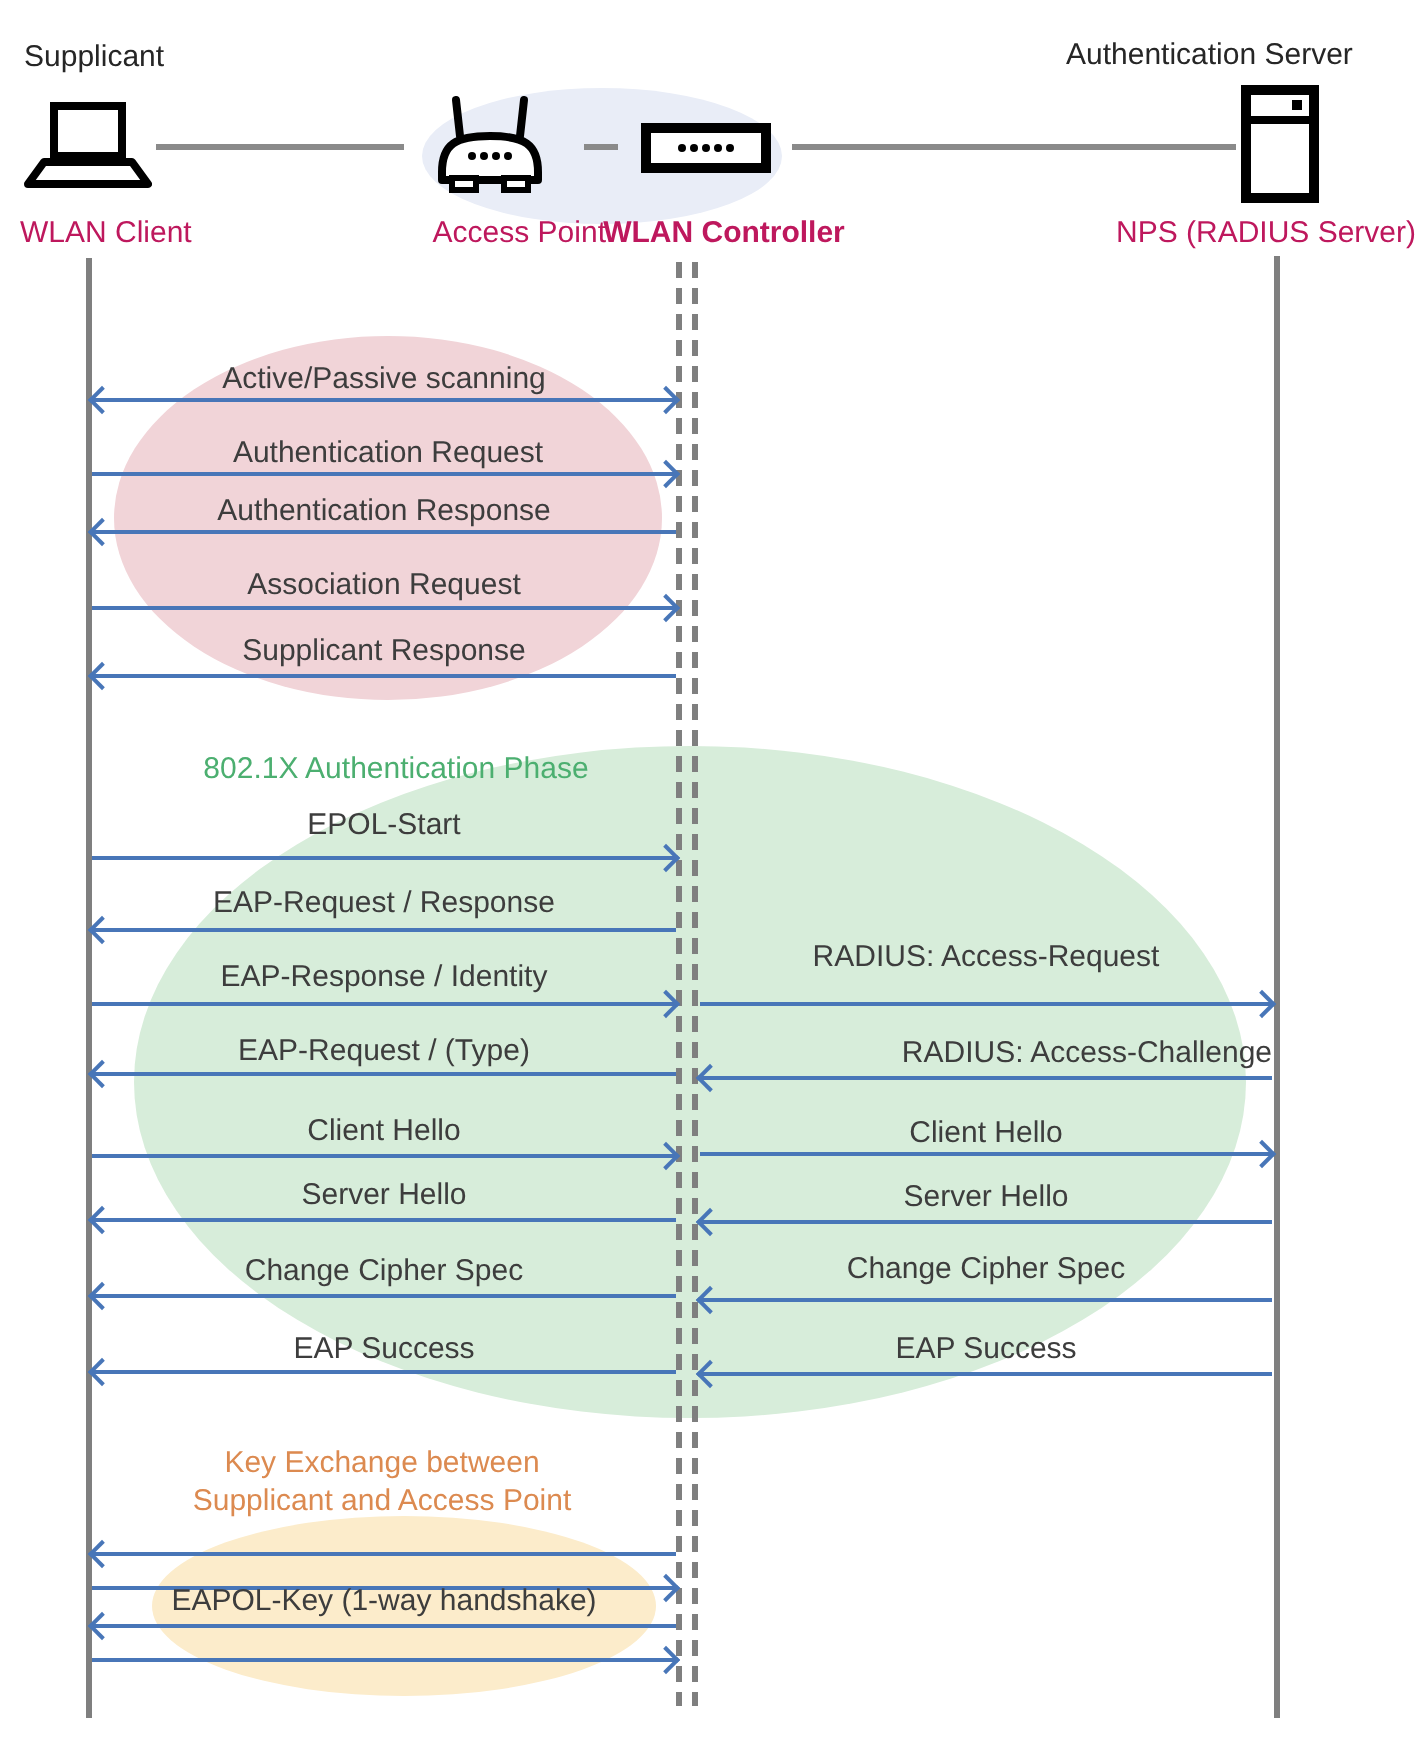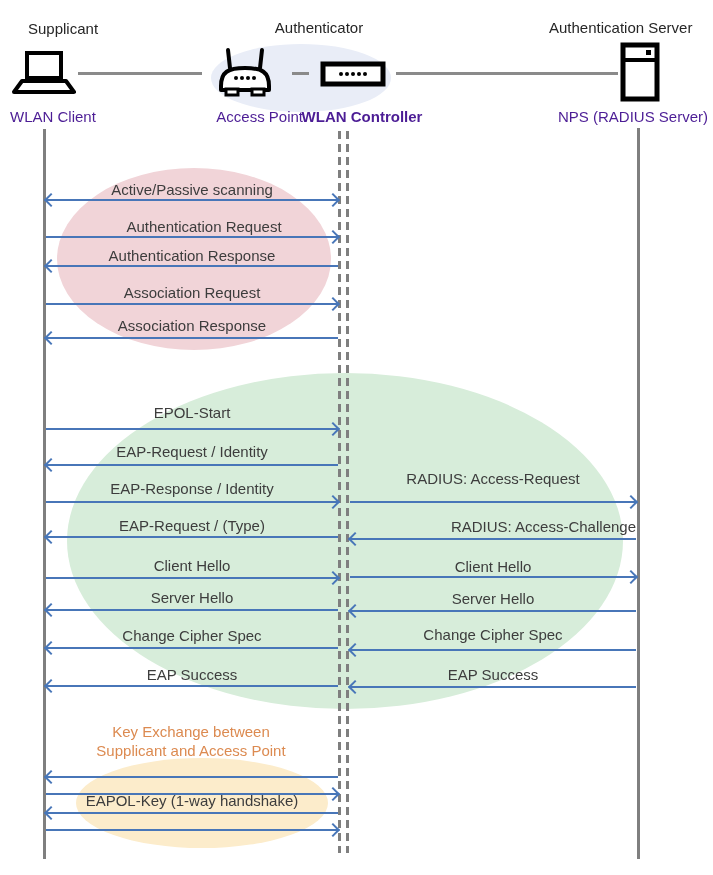"Supplicant" .role { margin-left: 16px -> none }
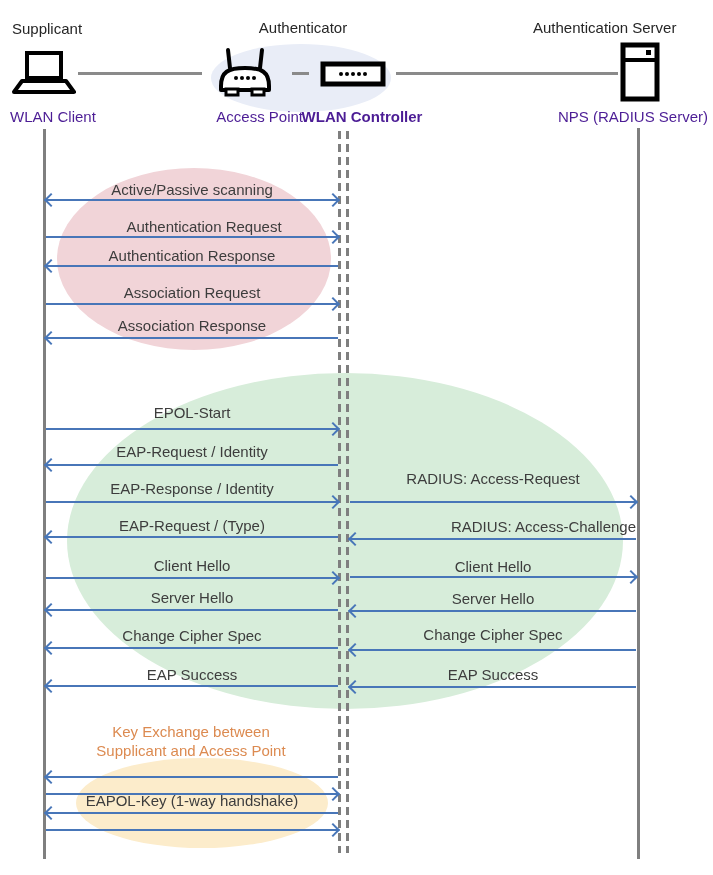"Authenticator" div.role { html: <div>Authenticator</div> -> none }
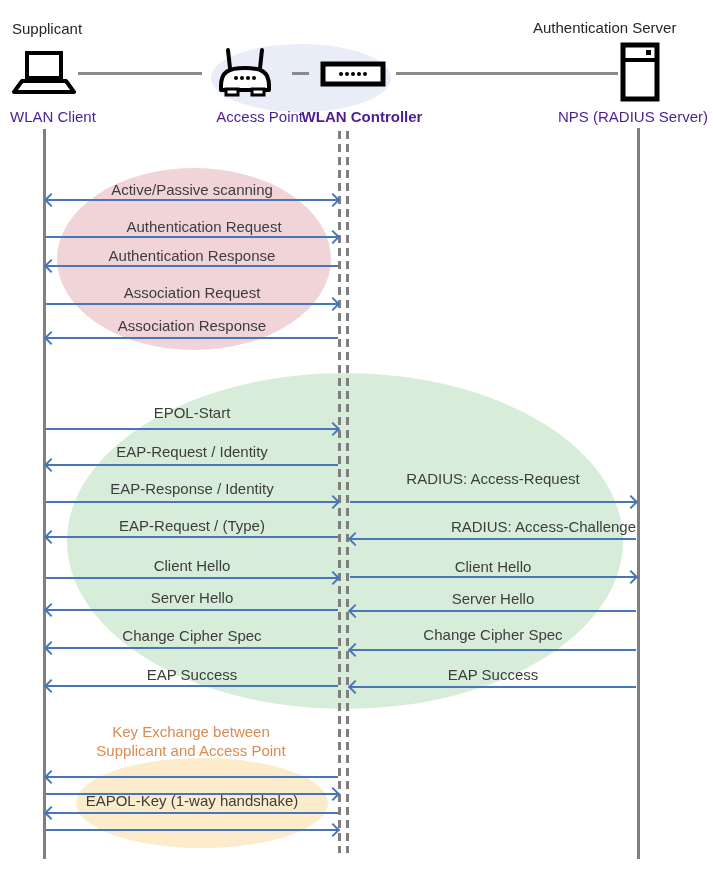"WLAN Client" .devlabel { color: #4c1d95 -> #be185d }
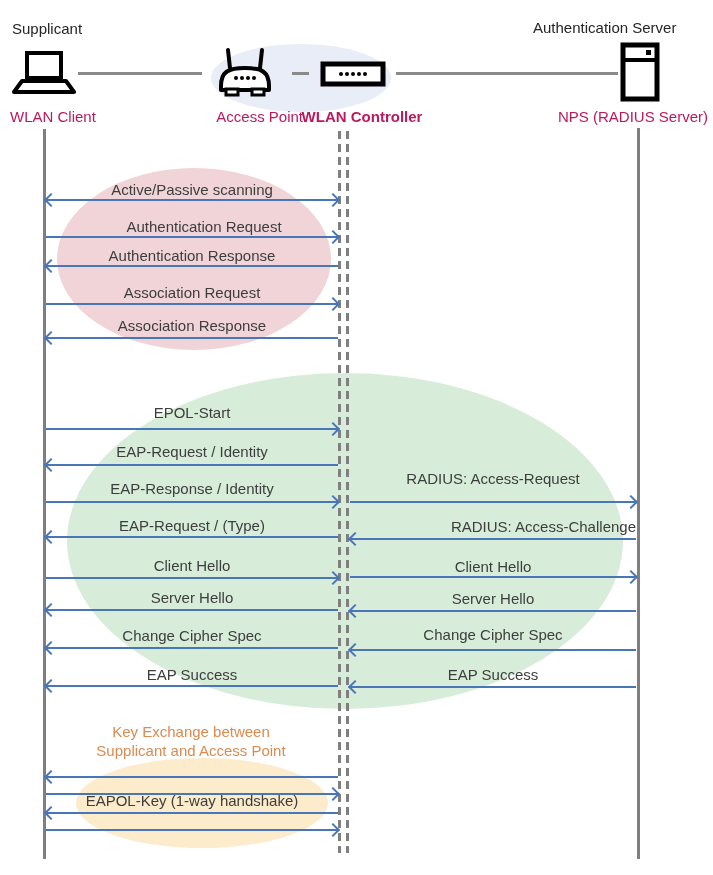"Authentication Request" div.msg-label { left: 58px -> 48px }
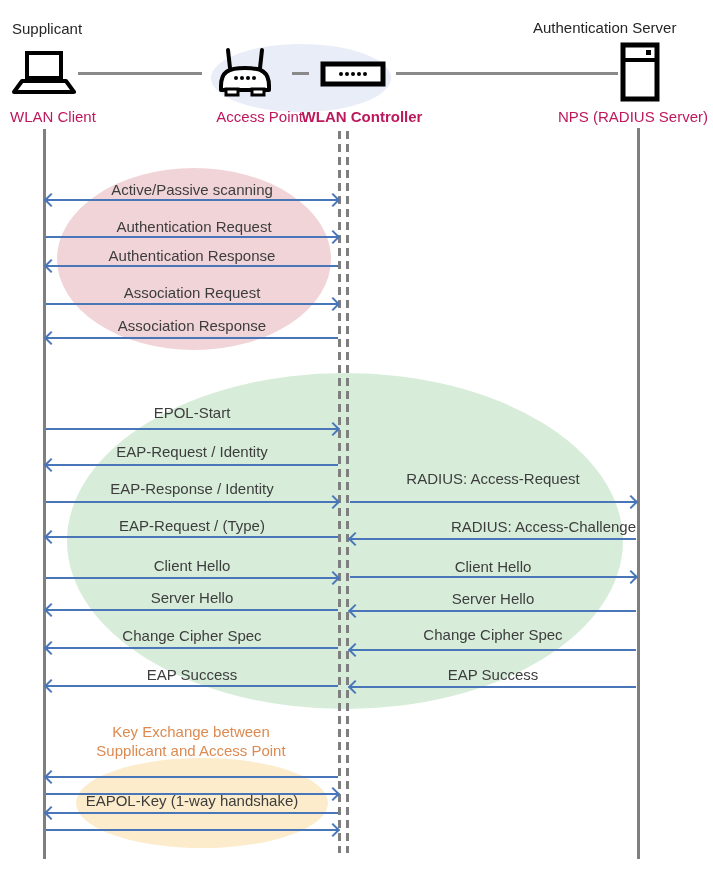"Association Response" div.msg-label { text: Association -> Supplicant }
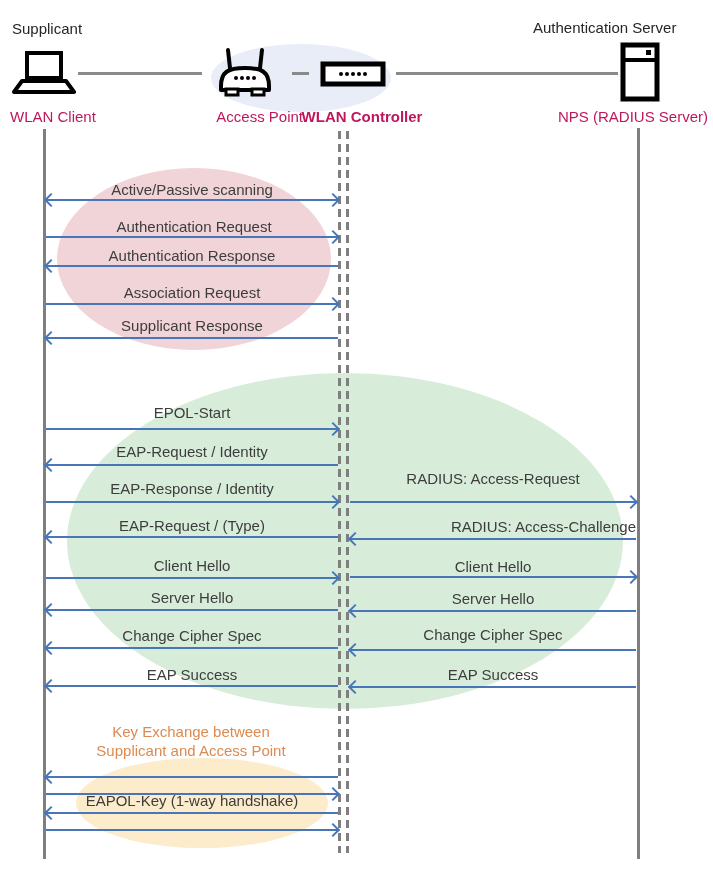"802.1X Authentication Phase" div.phase-title { html: none -> <div>802.1X Authentication Phase</div> }
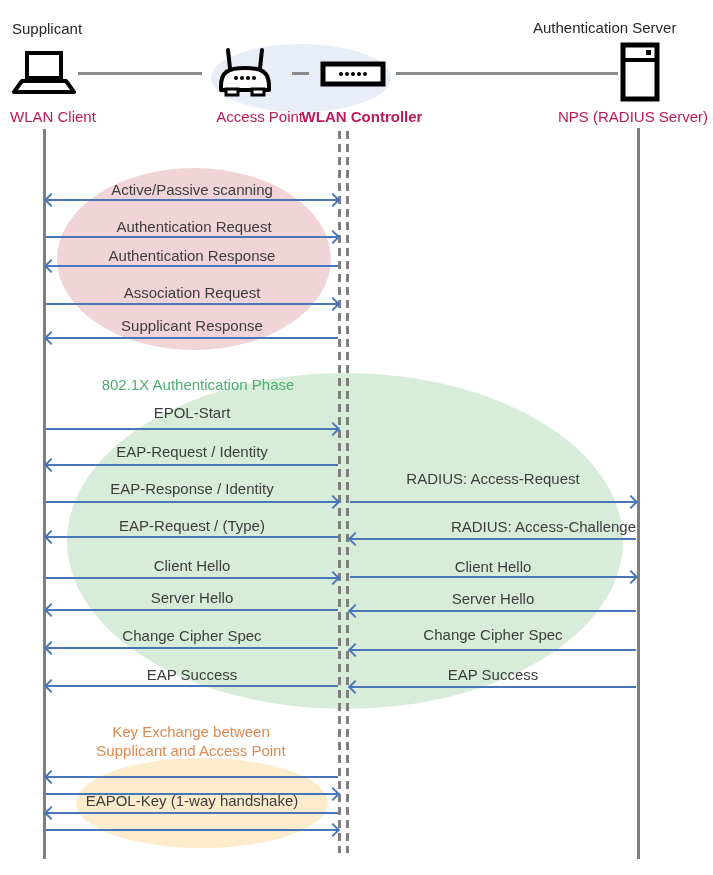"EAP-Request / Identity" div.msg-label { text: Identity -> Response }
